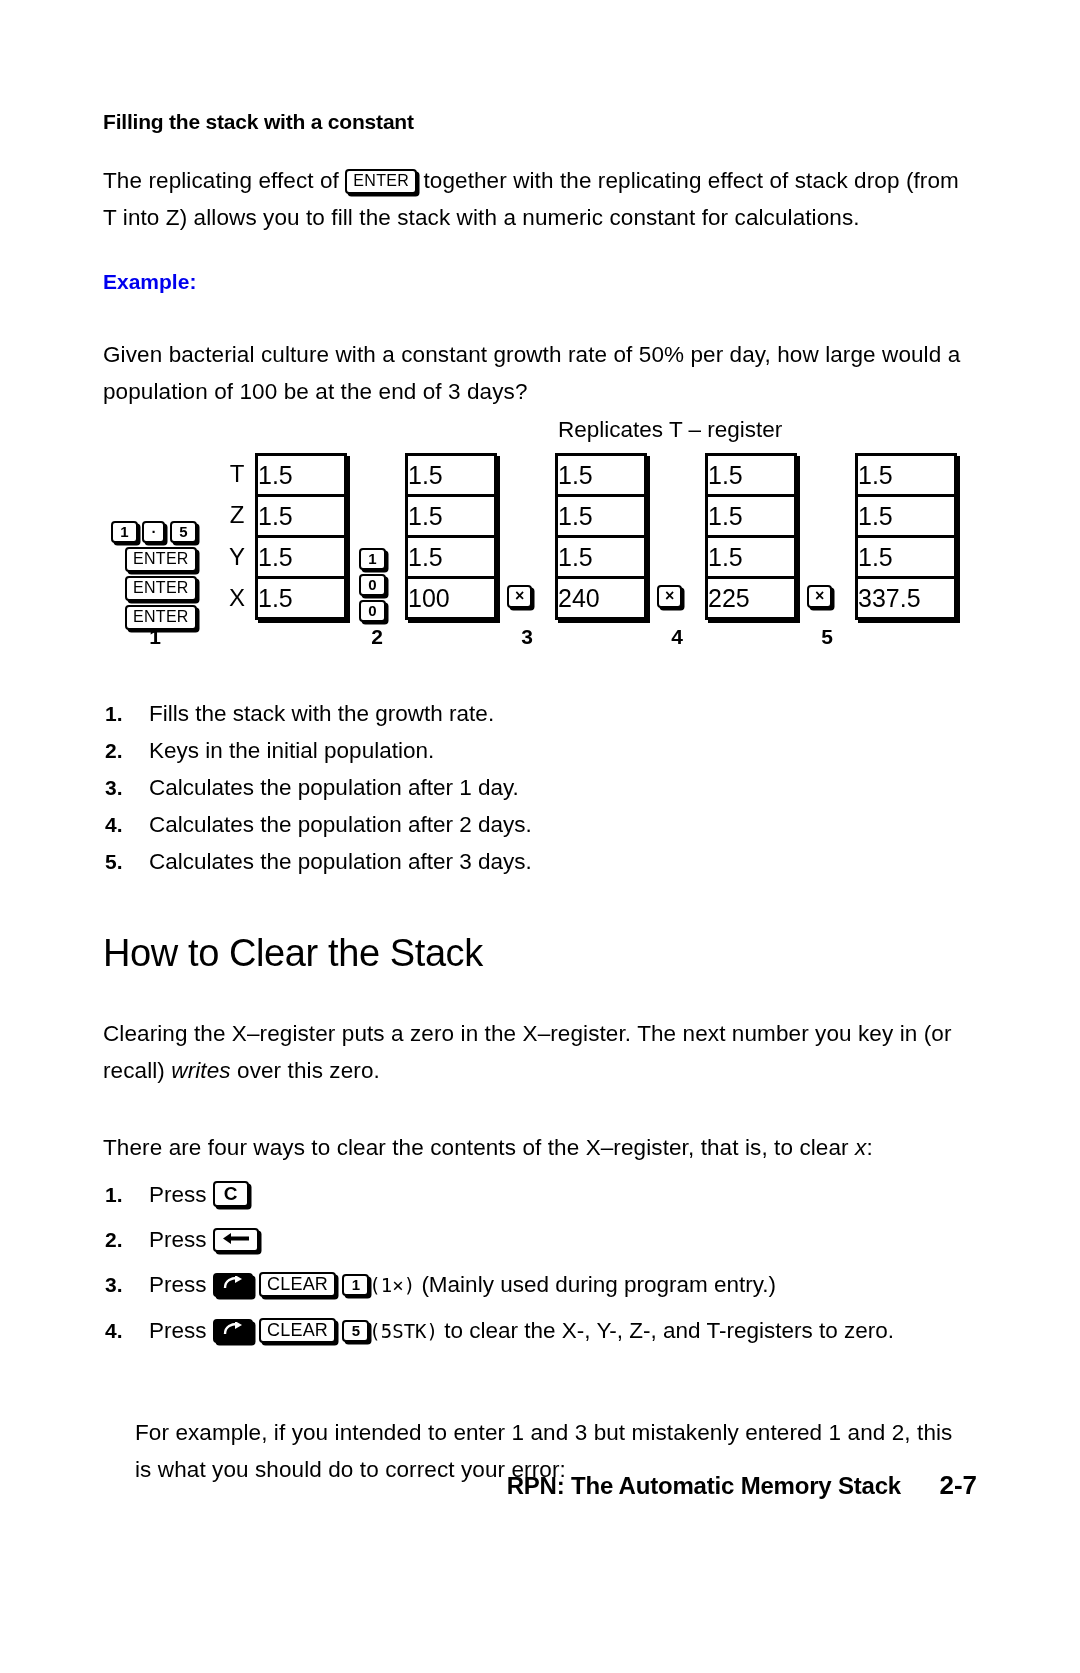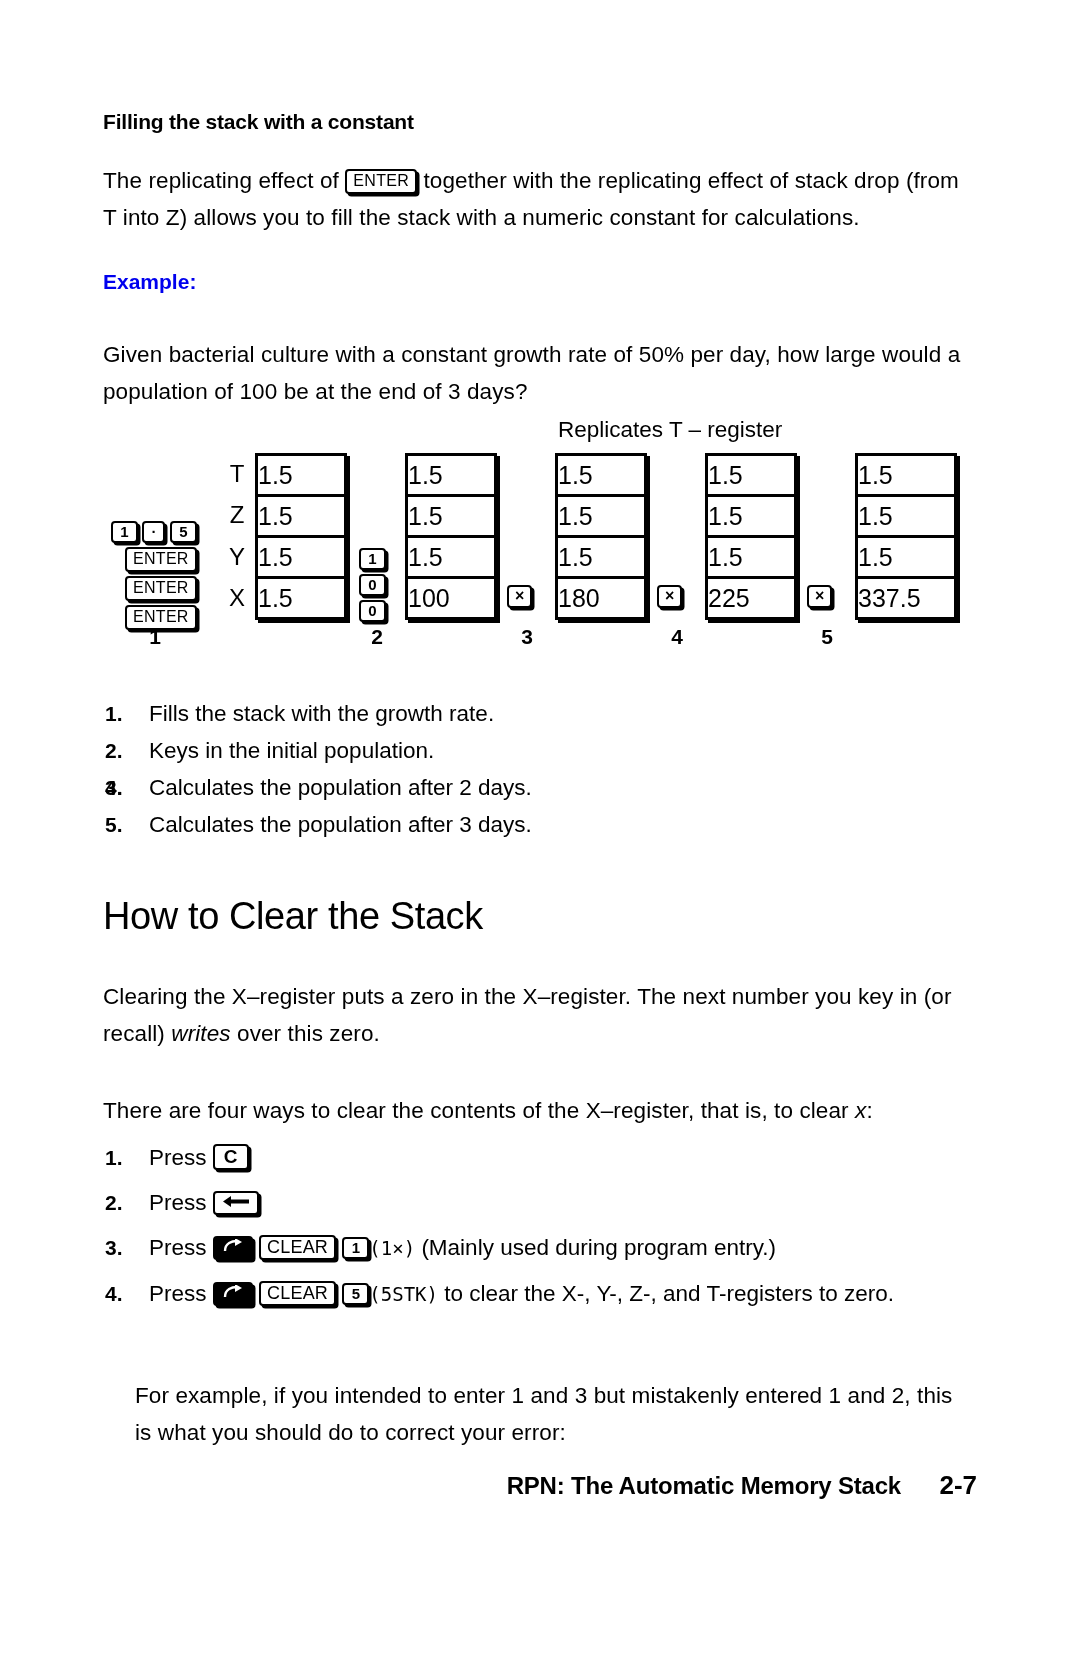"180" div.cell { text: 180 -> 240 }
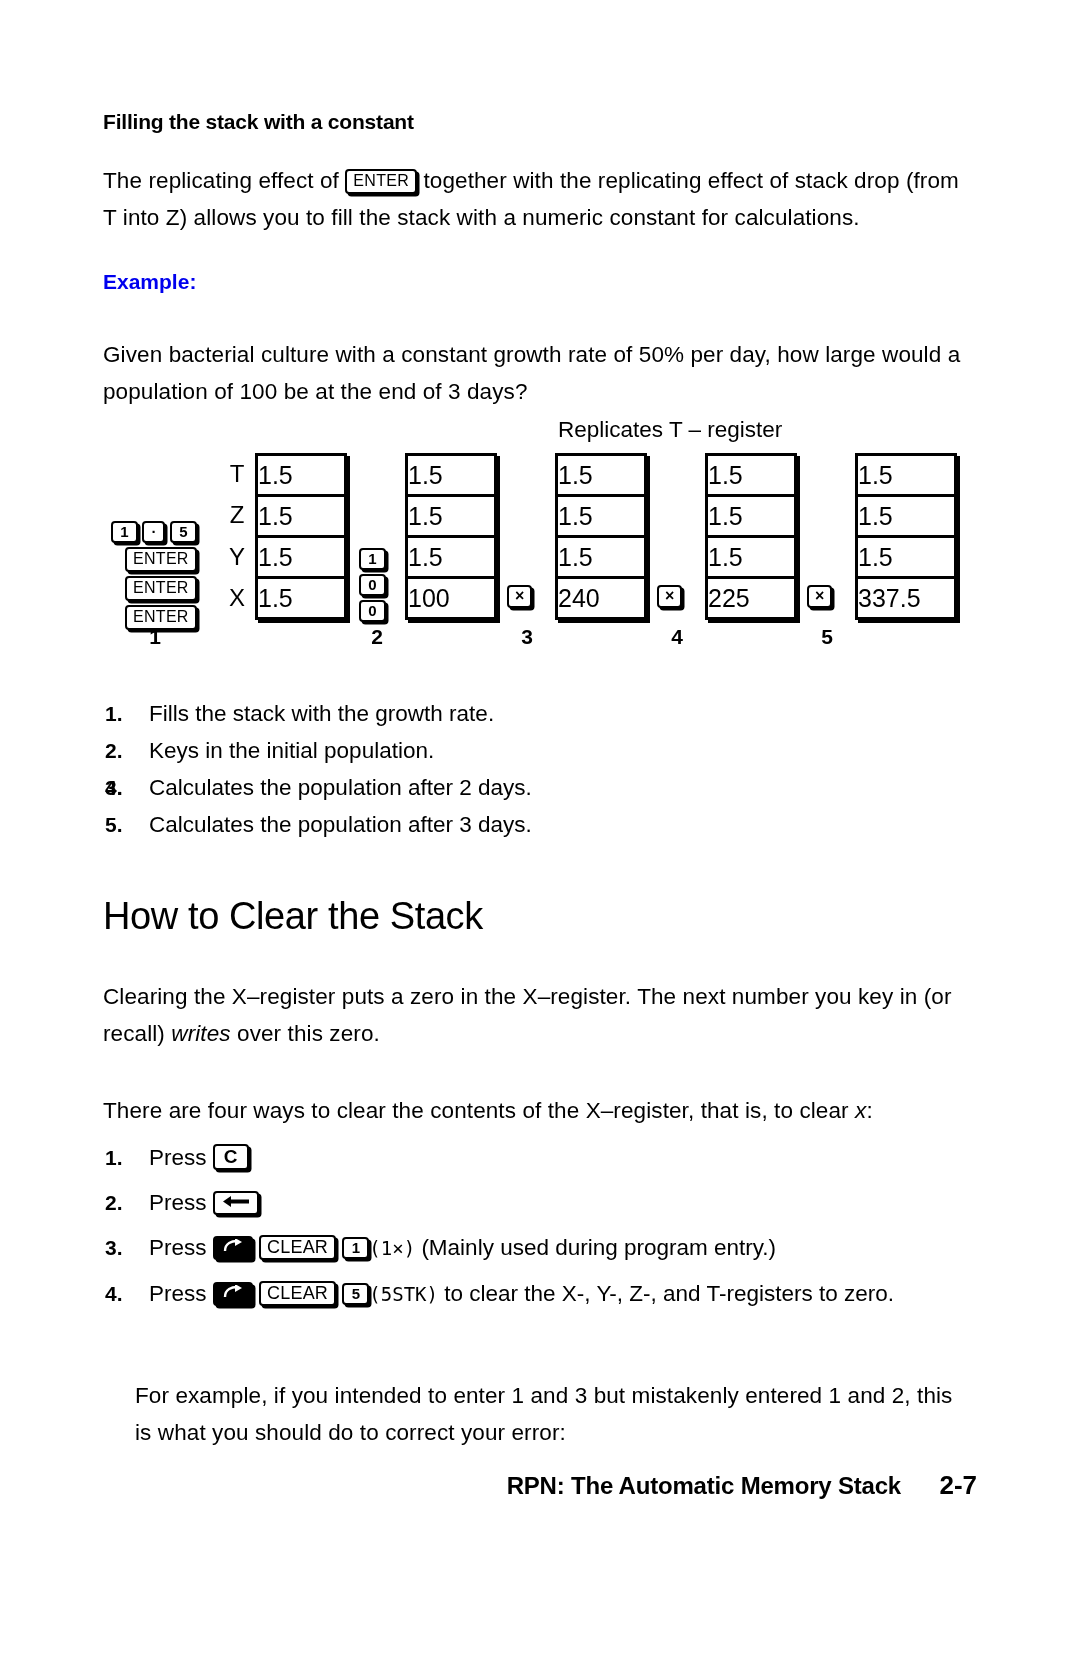"Calculates the population after 1" span { html: none -> <span>Calculates the population after 1 day.</span> }
